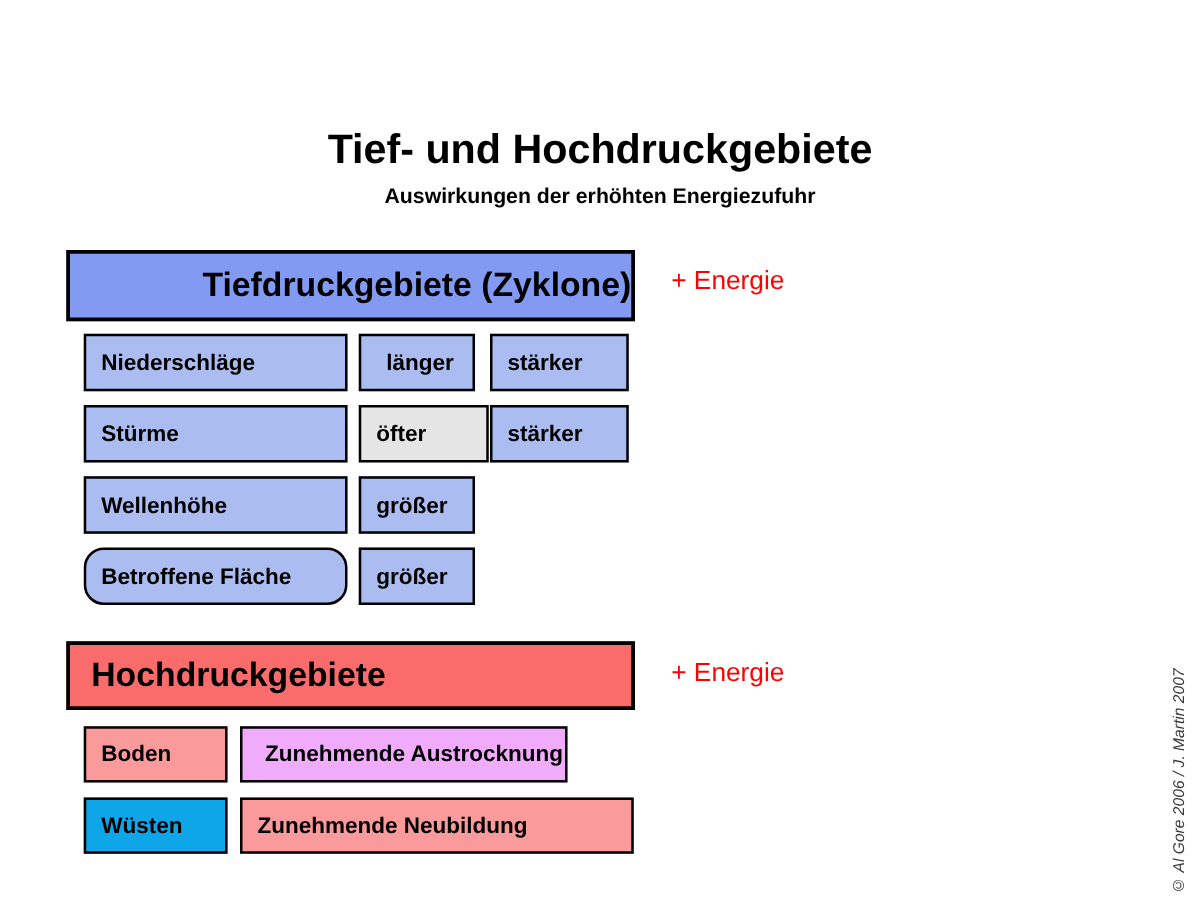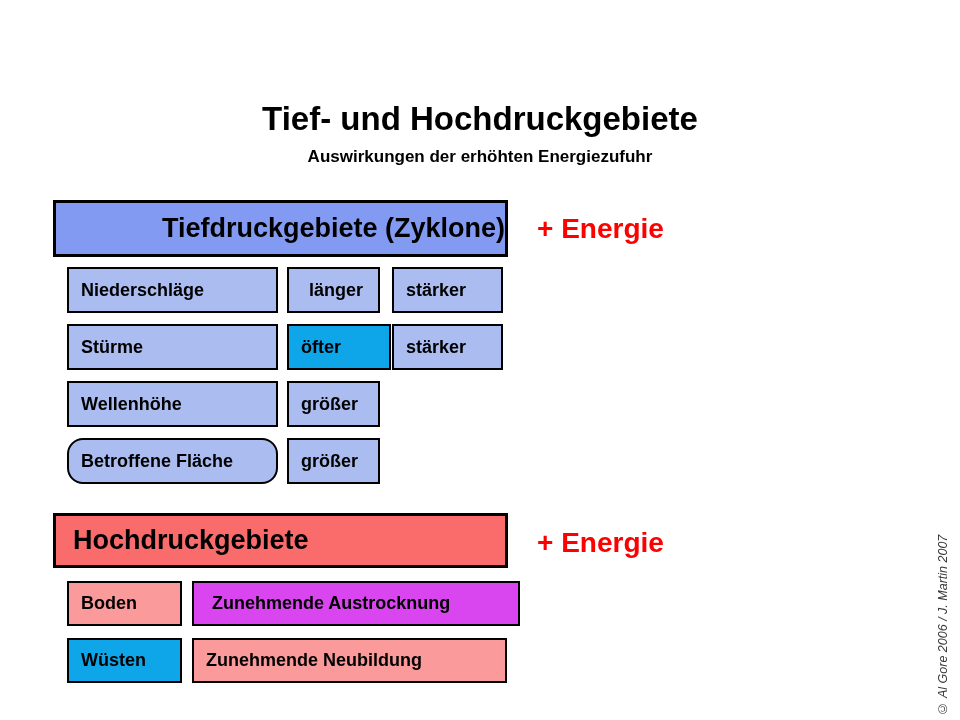"+ Energie" .energy-label { font-size: 28px -> 21px; font-weight: bold -> normal }
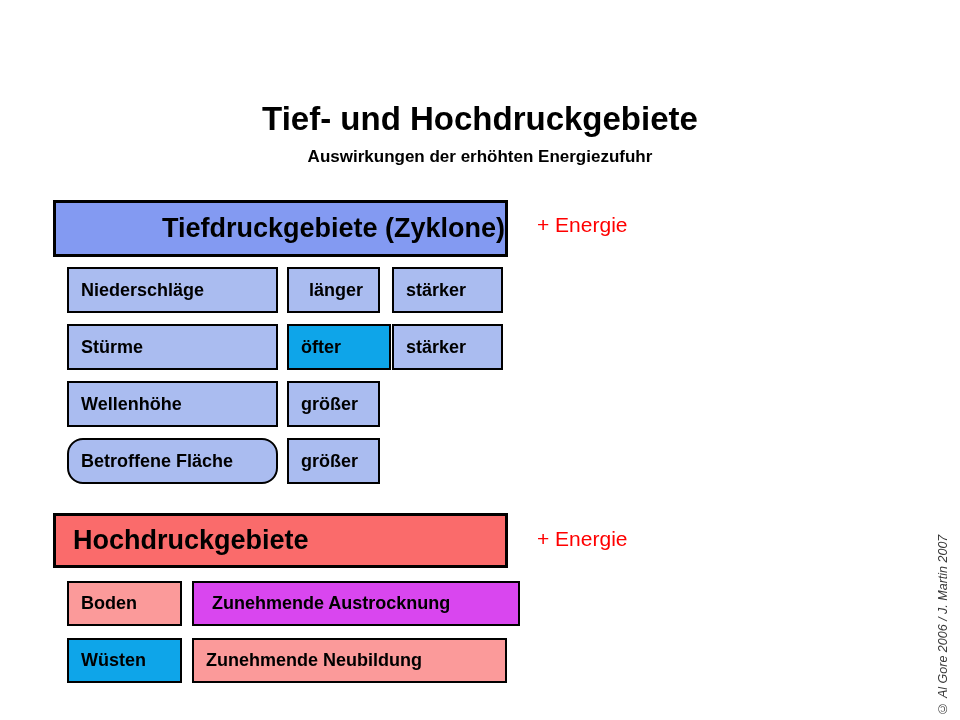"öfter" div.cell { background: #0ea5e9 -> #e5e5e5 }
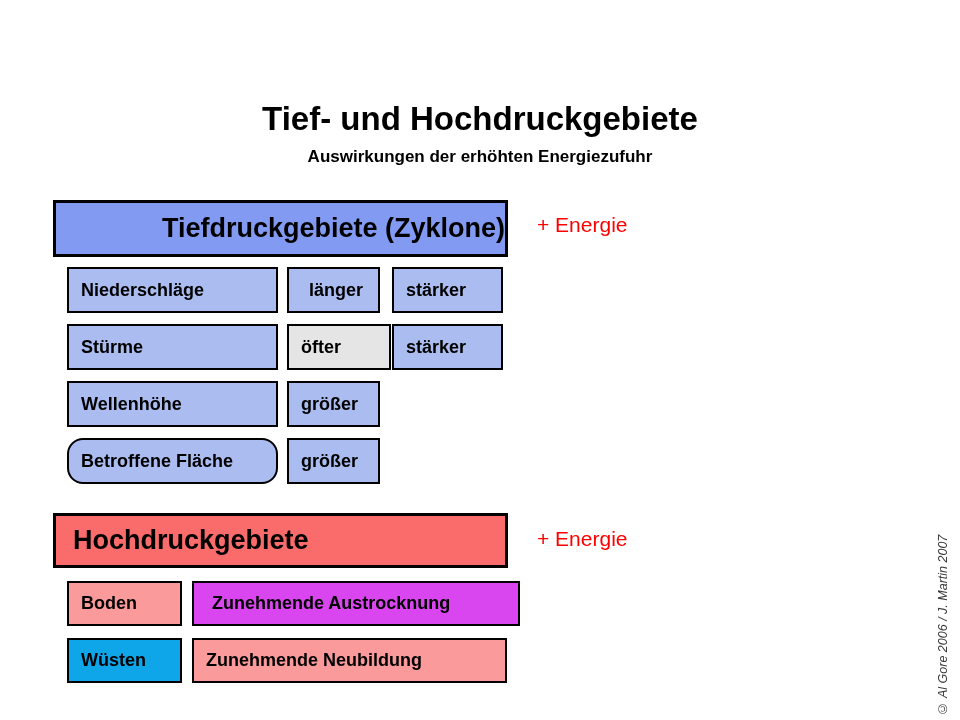"Zunehmende Austrocknung" div.cell { background: #d946ef -> #f0abfc; width: 328px -> 262px }
